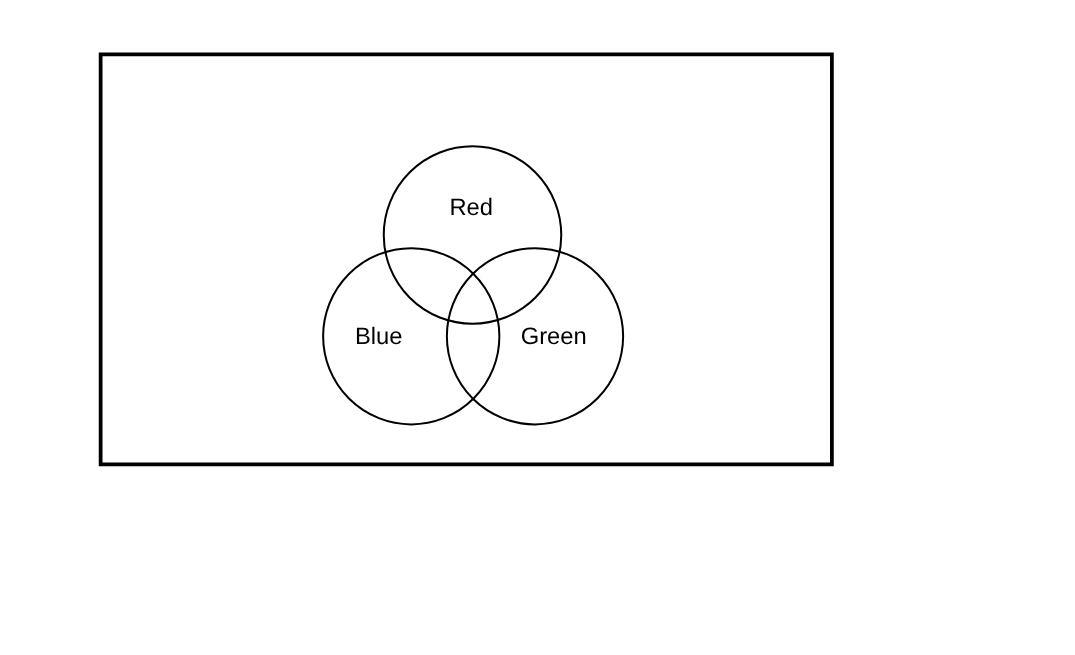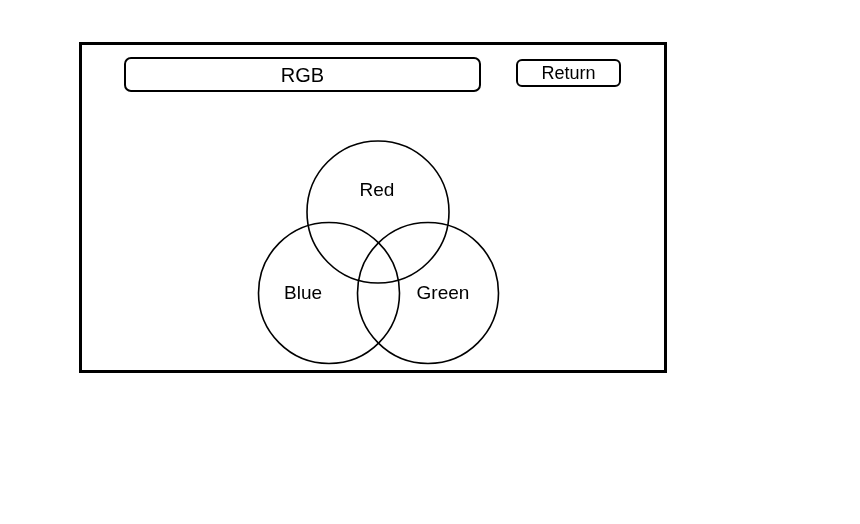"RGB" div { html: <div> <div>RGB</div> <div>Return</div> </div> -> none }
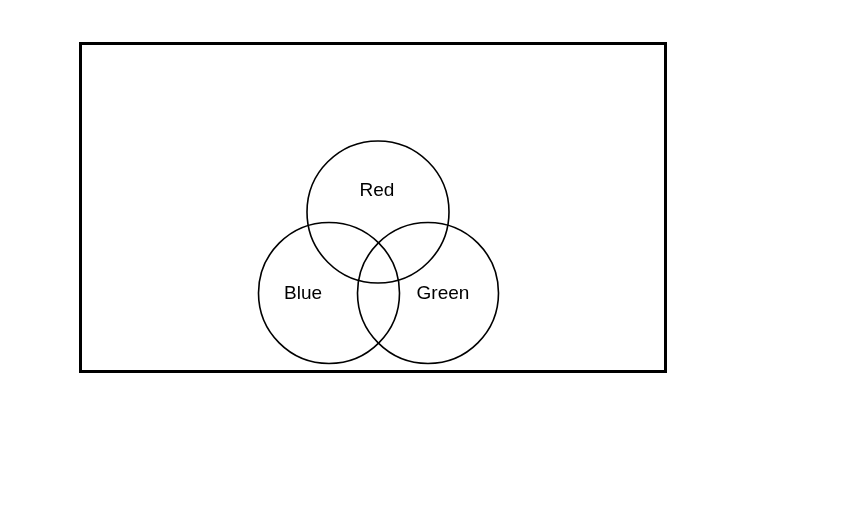"Red" #venn-area { margin-top: 24px -> none }
